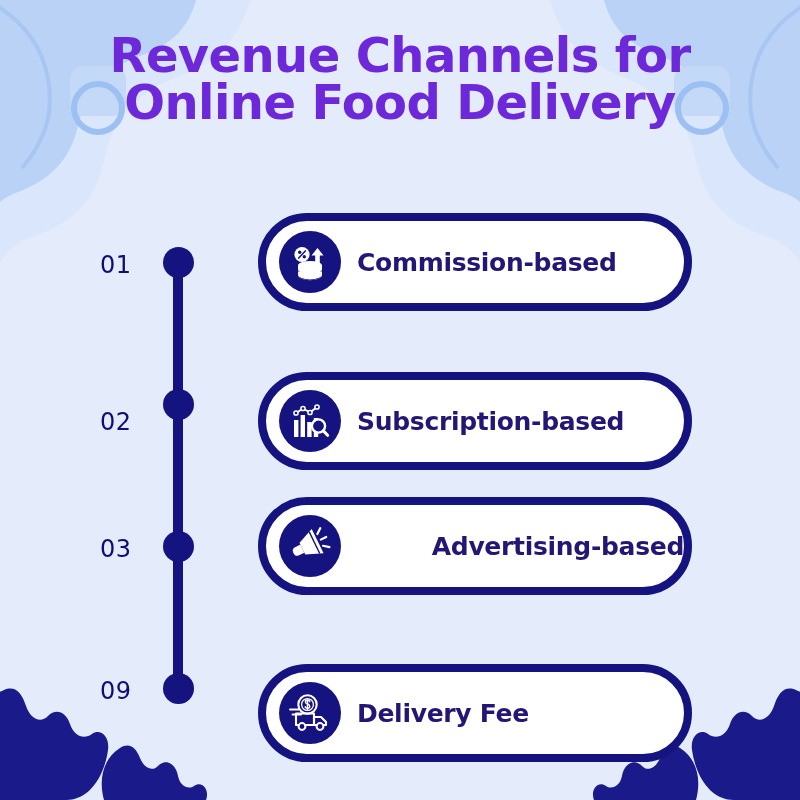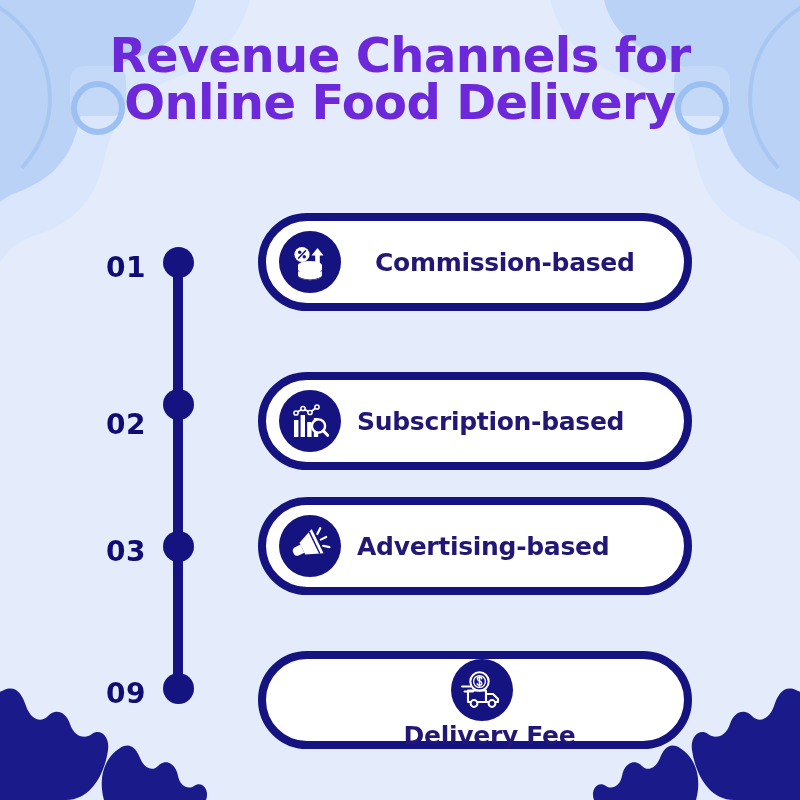"01" .node-num { font-size: 28px -> 24px; font-weight: bold -> normal; text-align: center -> none }
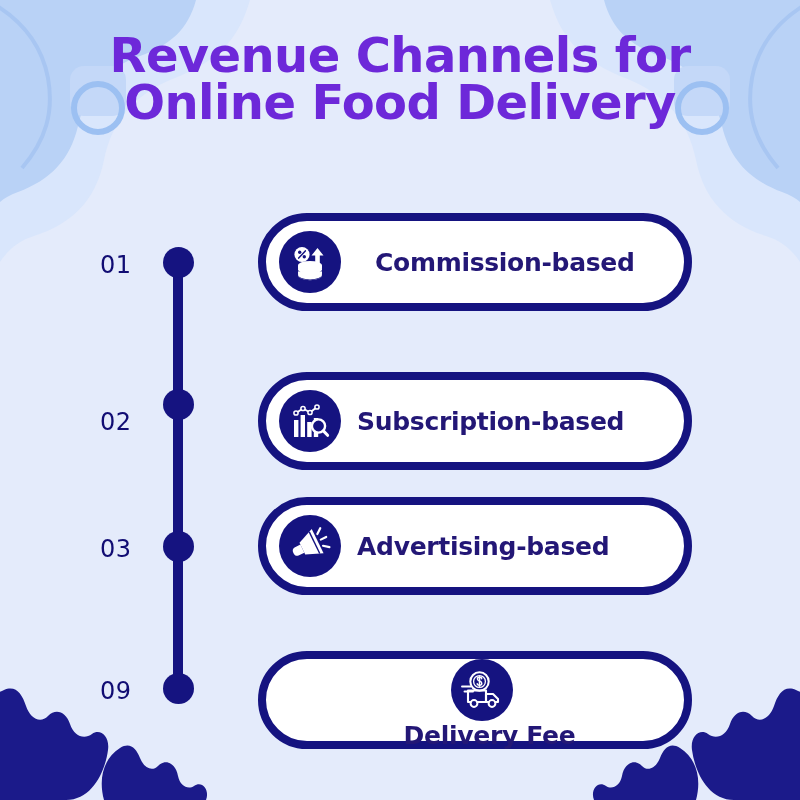"Commission-based" div.pill { gap: 18px -> none }
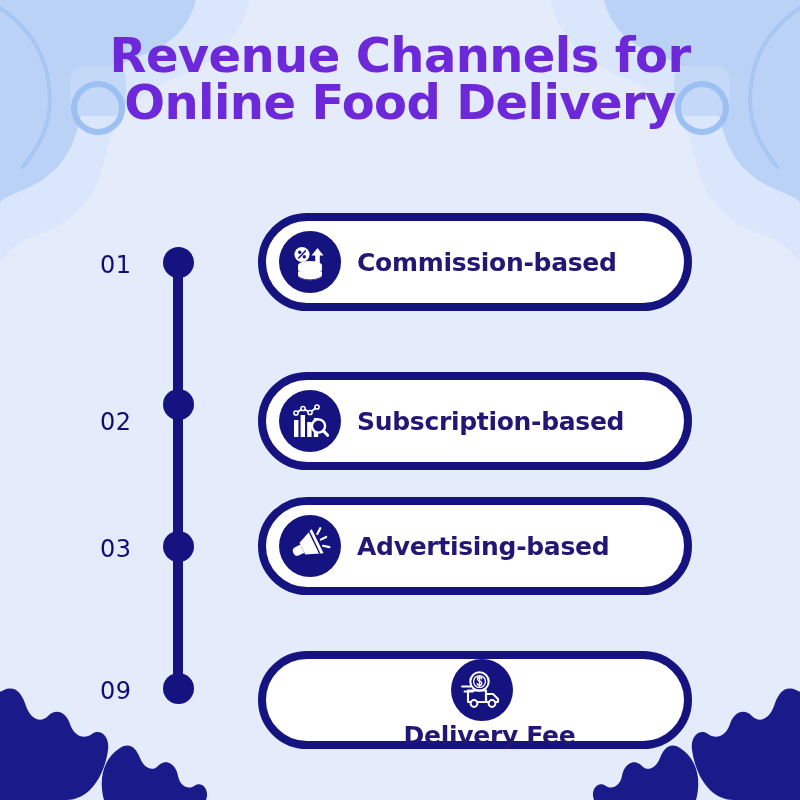"Advertising-based" div.pill { justify-content: none -> space-between }
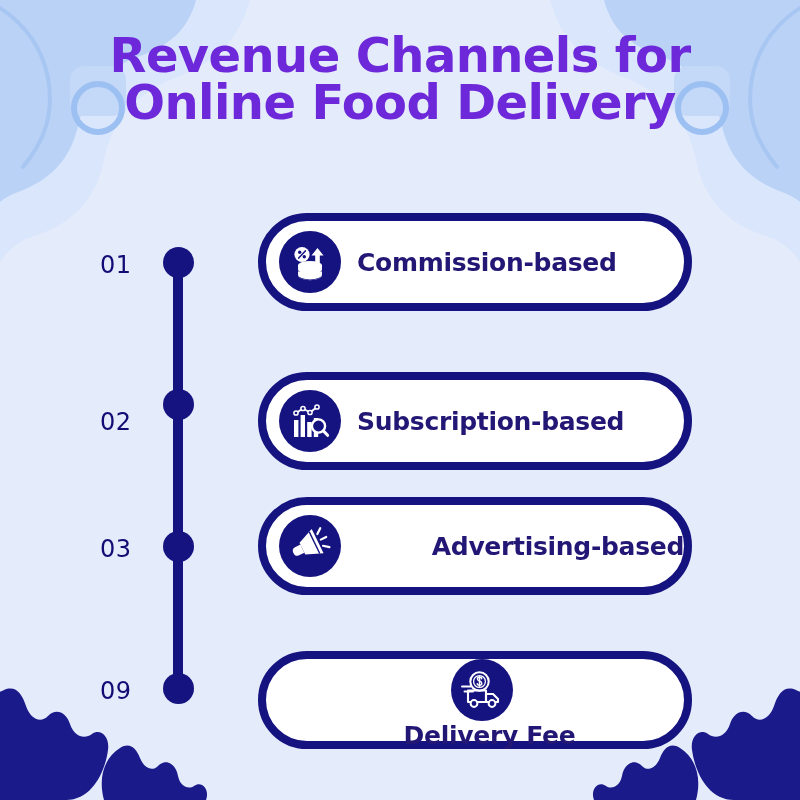"Delivery Fee" div.pill { flex-direction: column -> none; top: 451px -> 464px }
